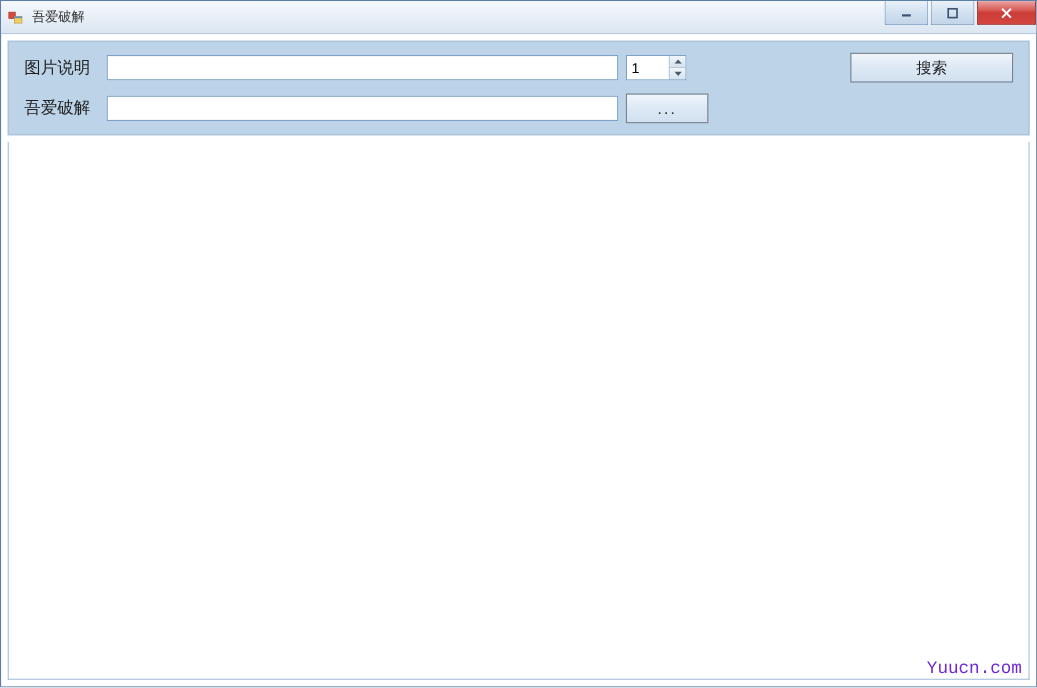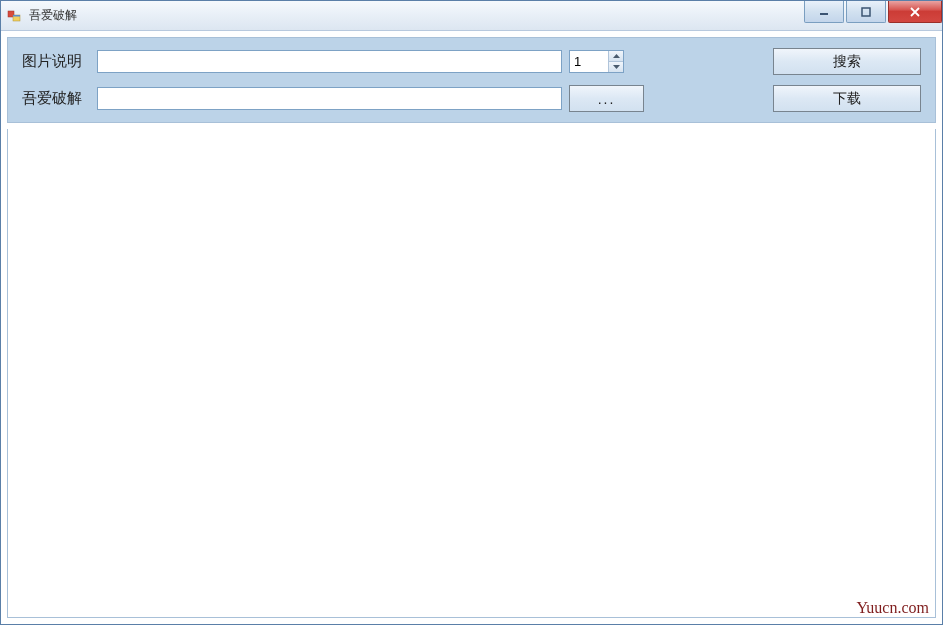"下载" button.action-btn { html: <button>下载</button> -> none }
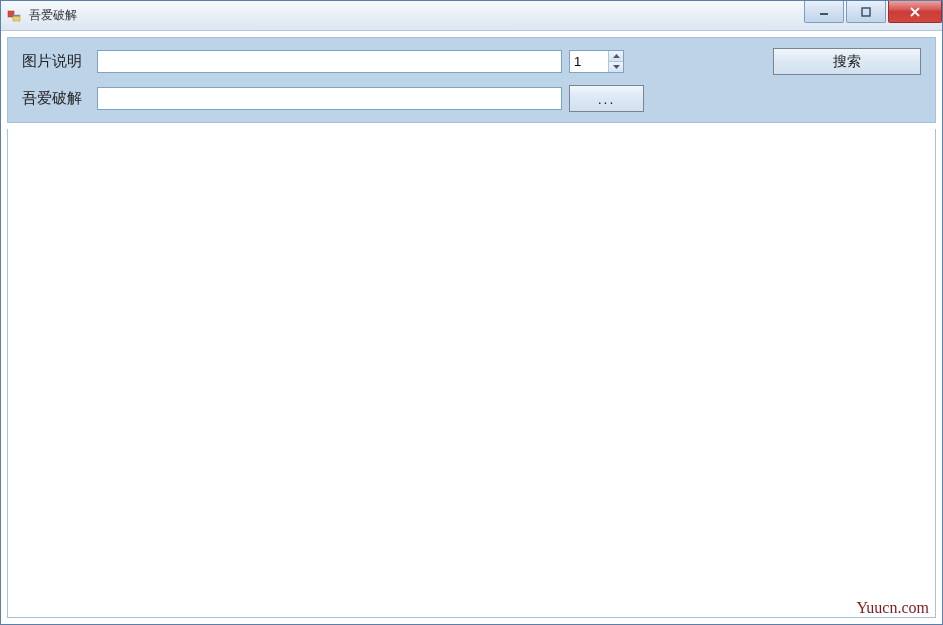"Yuucn.com" .watermark { color: #7f1d1d -> #6d28d9; font-family: Liberation Serif, serif -> Liberation Mono, monospace }
